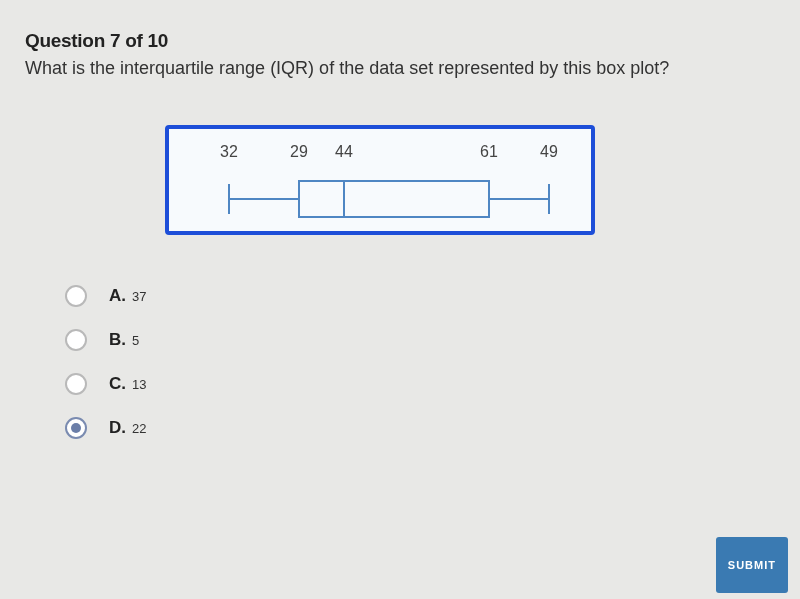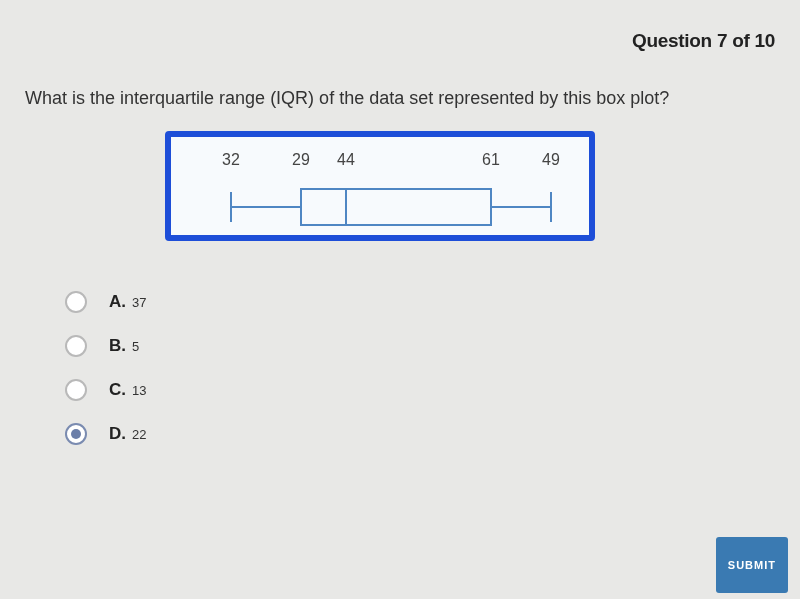"Question 7 of 10" .question-header { margin-bottom: 34px -> 4px; text-align: right -> none }
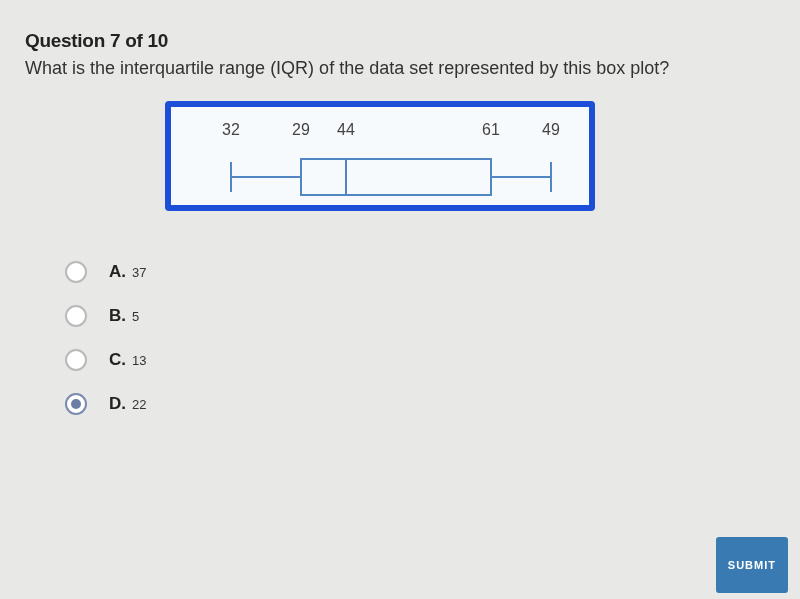"What is the interquartile range" .question-text { margin-bottom: 20px -> 44px }
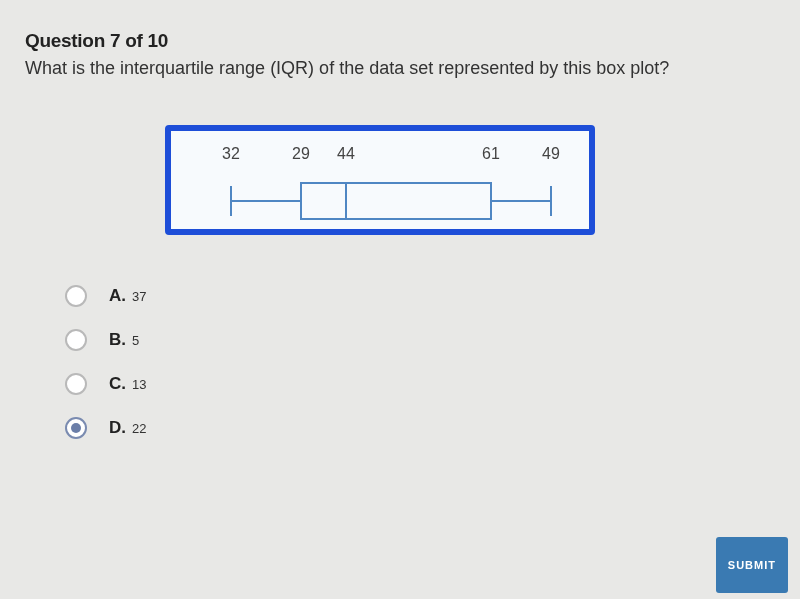"32" .boxplot-container { border: 6px solid #1d4ed8 -> 4px solid #1d4ed8 }
